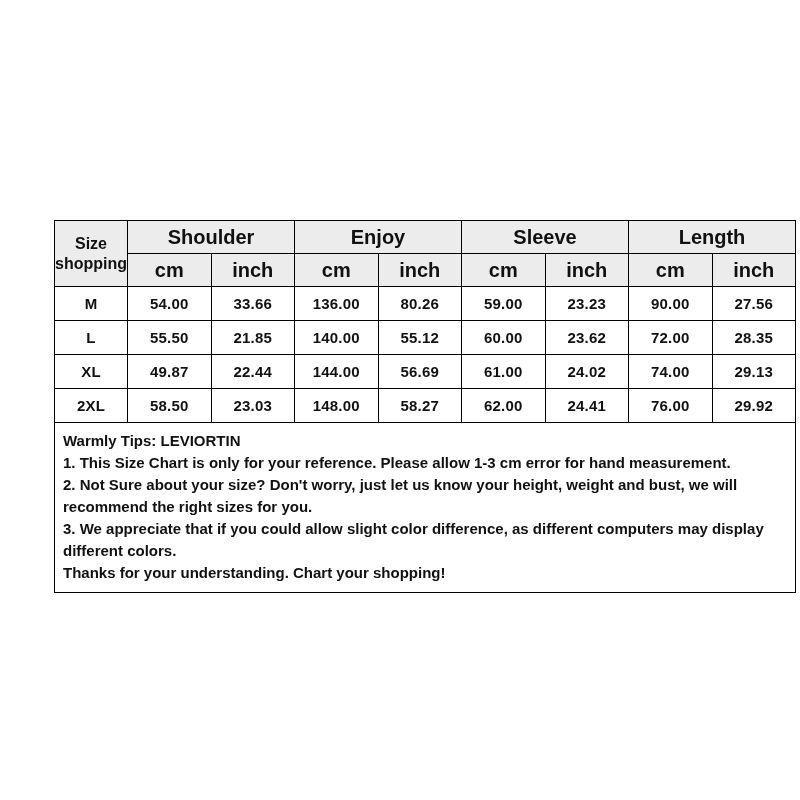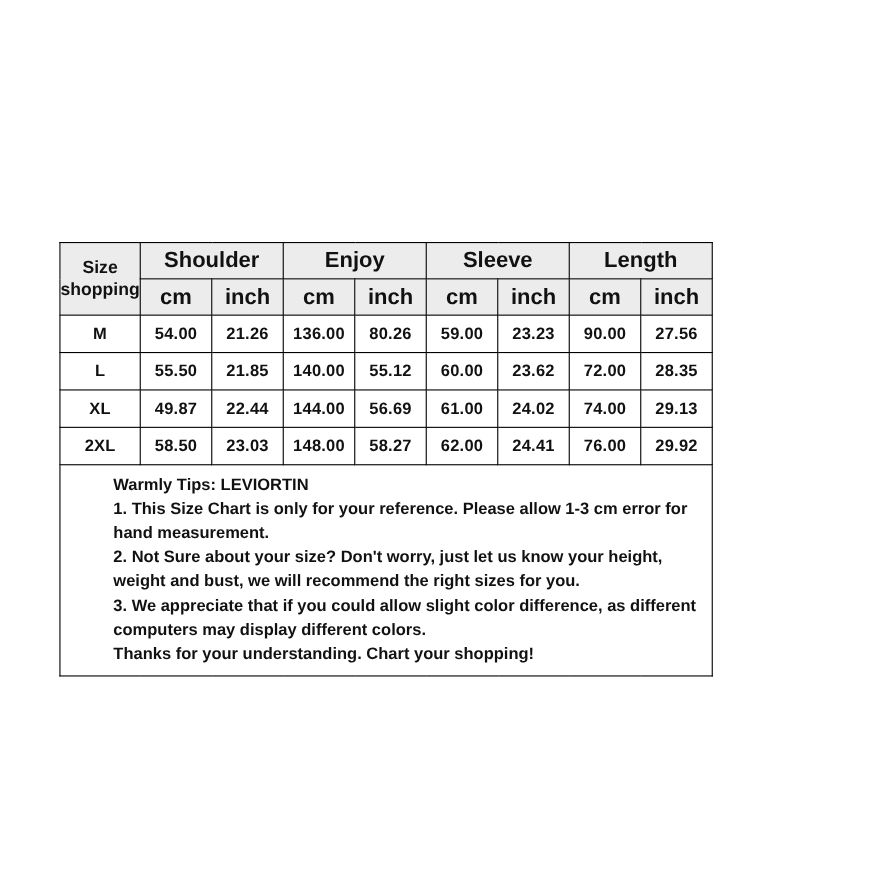"Size" .chart-wrap { width: 594px -> 742px }
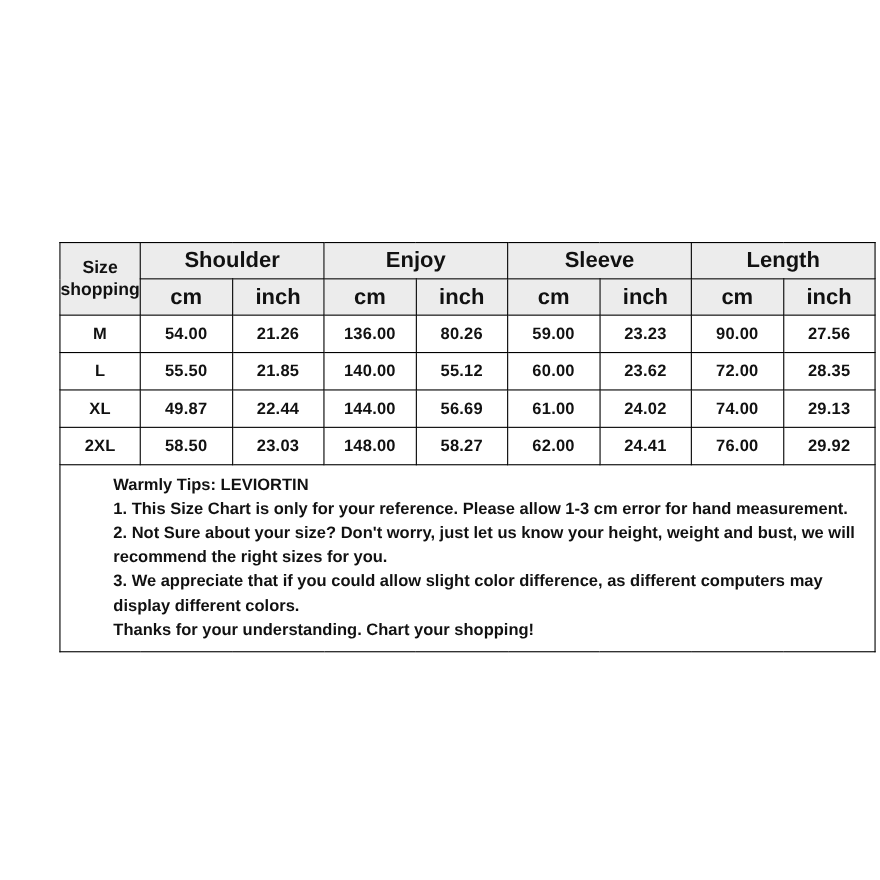"21.26" td { text: 21.26 -> 33.66 }
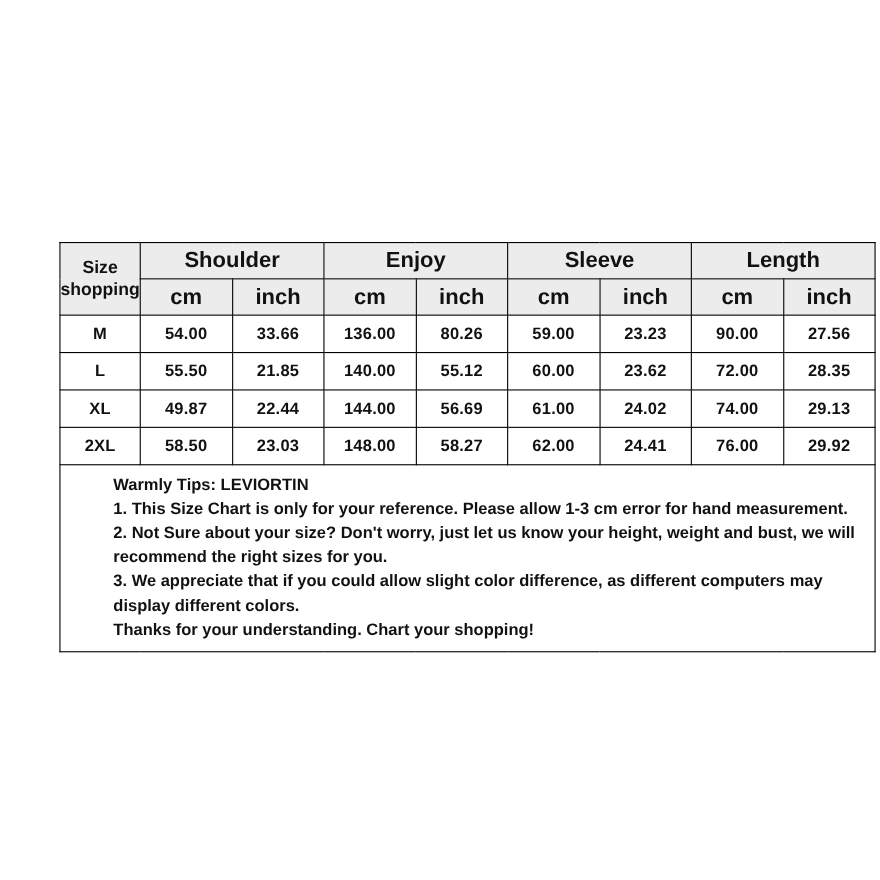"Warmly Tips: LEVIORTIN" .tip-line { margin-left: 40px -> none }
